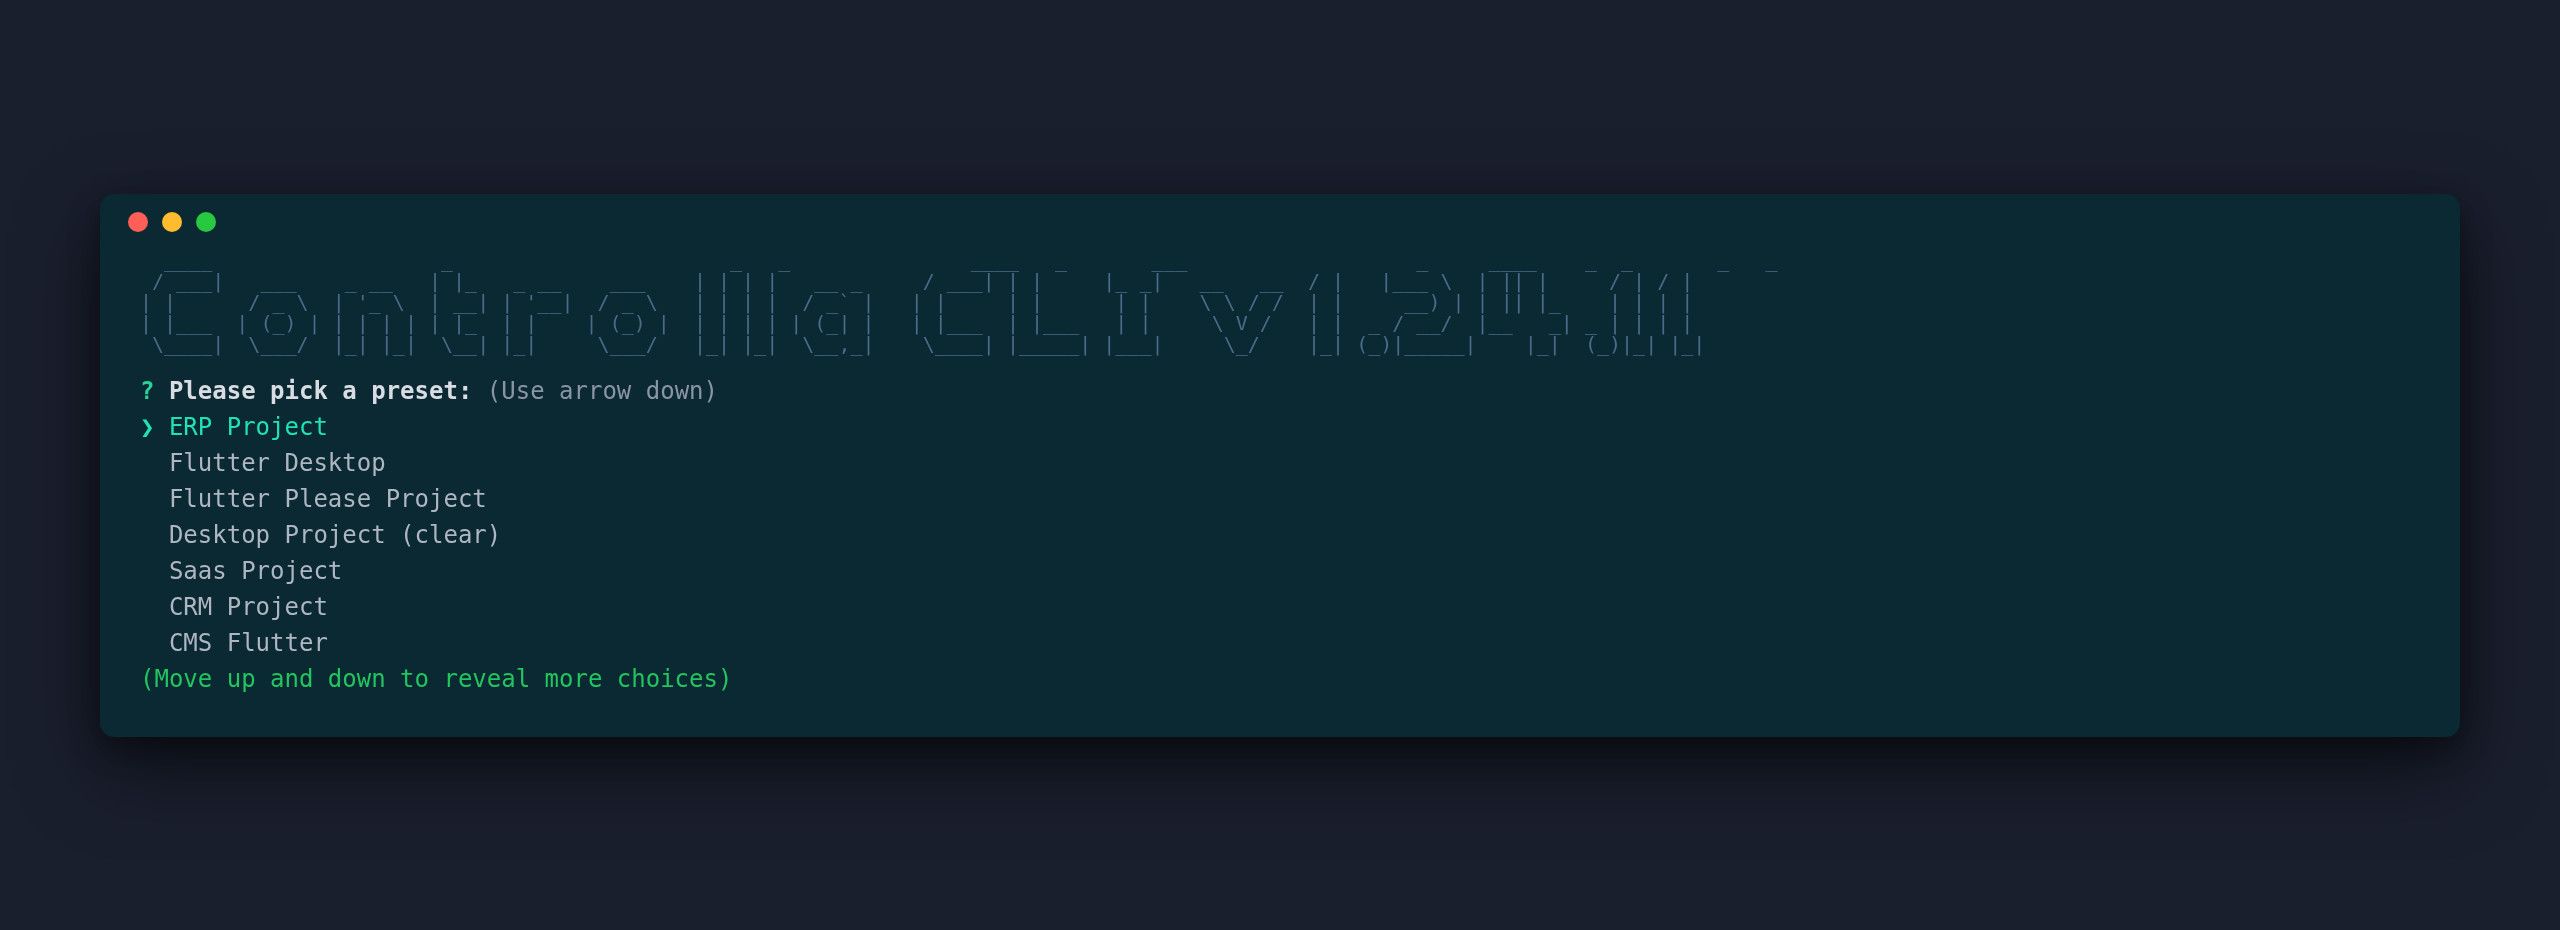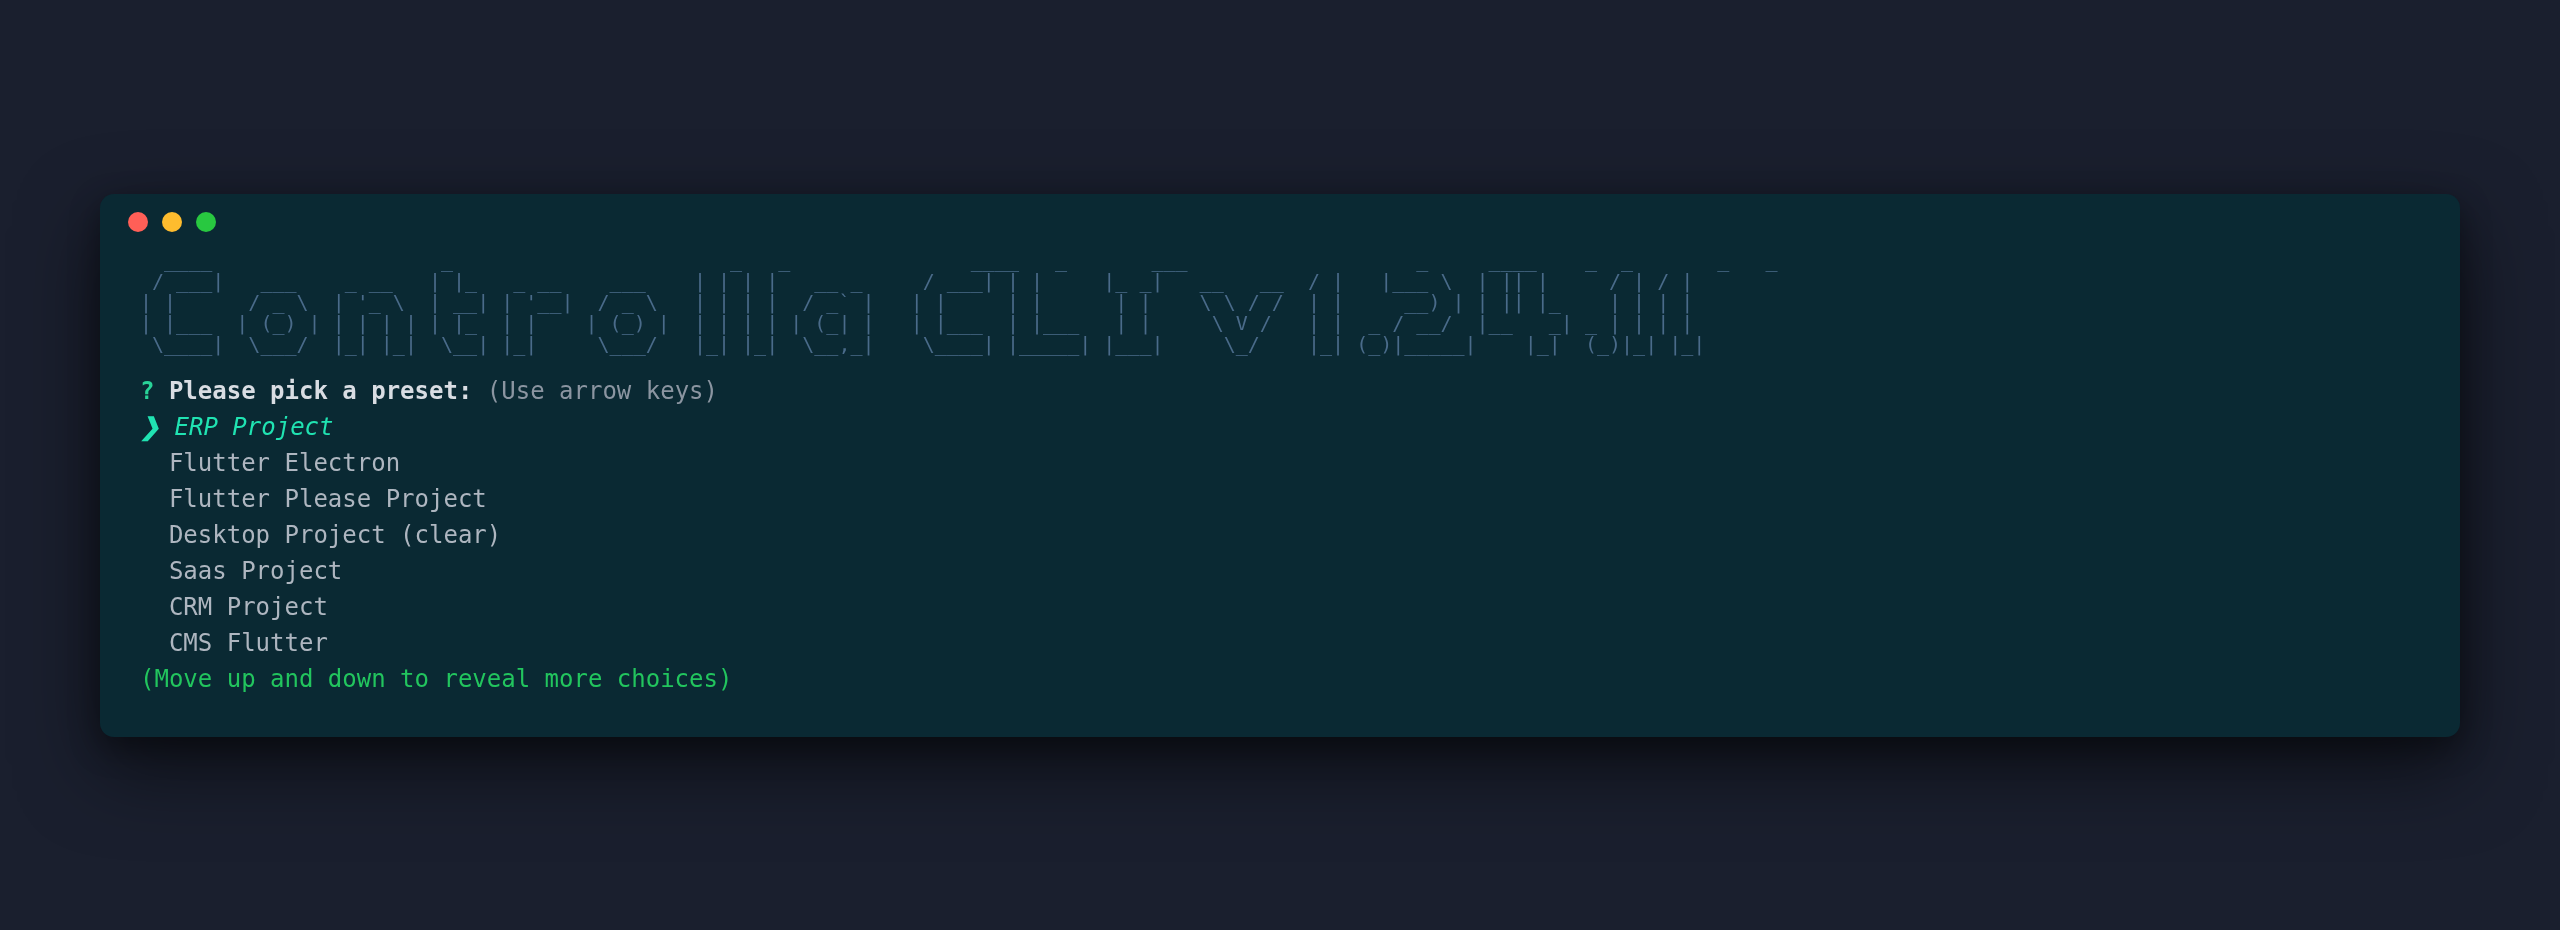"(Use arrow keys)" span.hint-text { text: keys -> down }
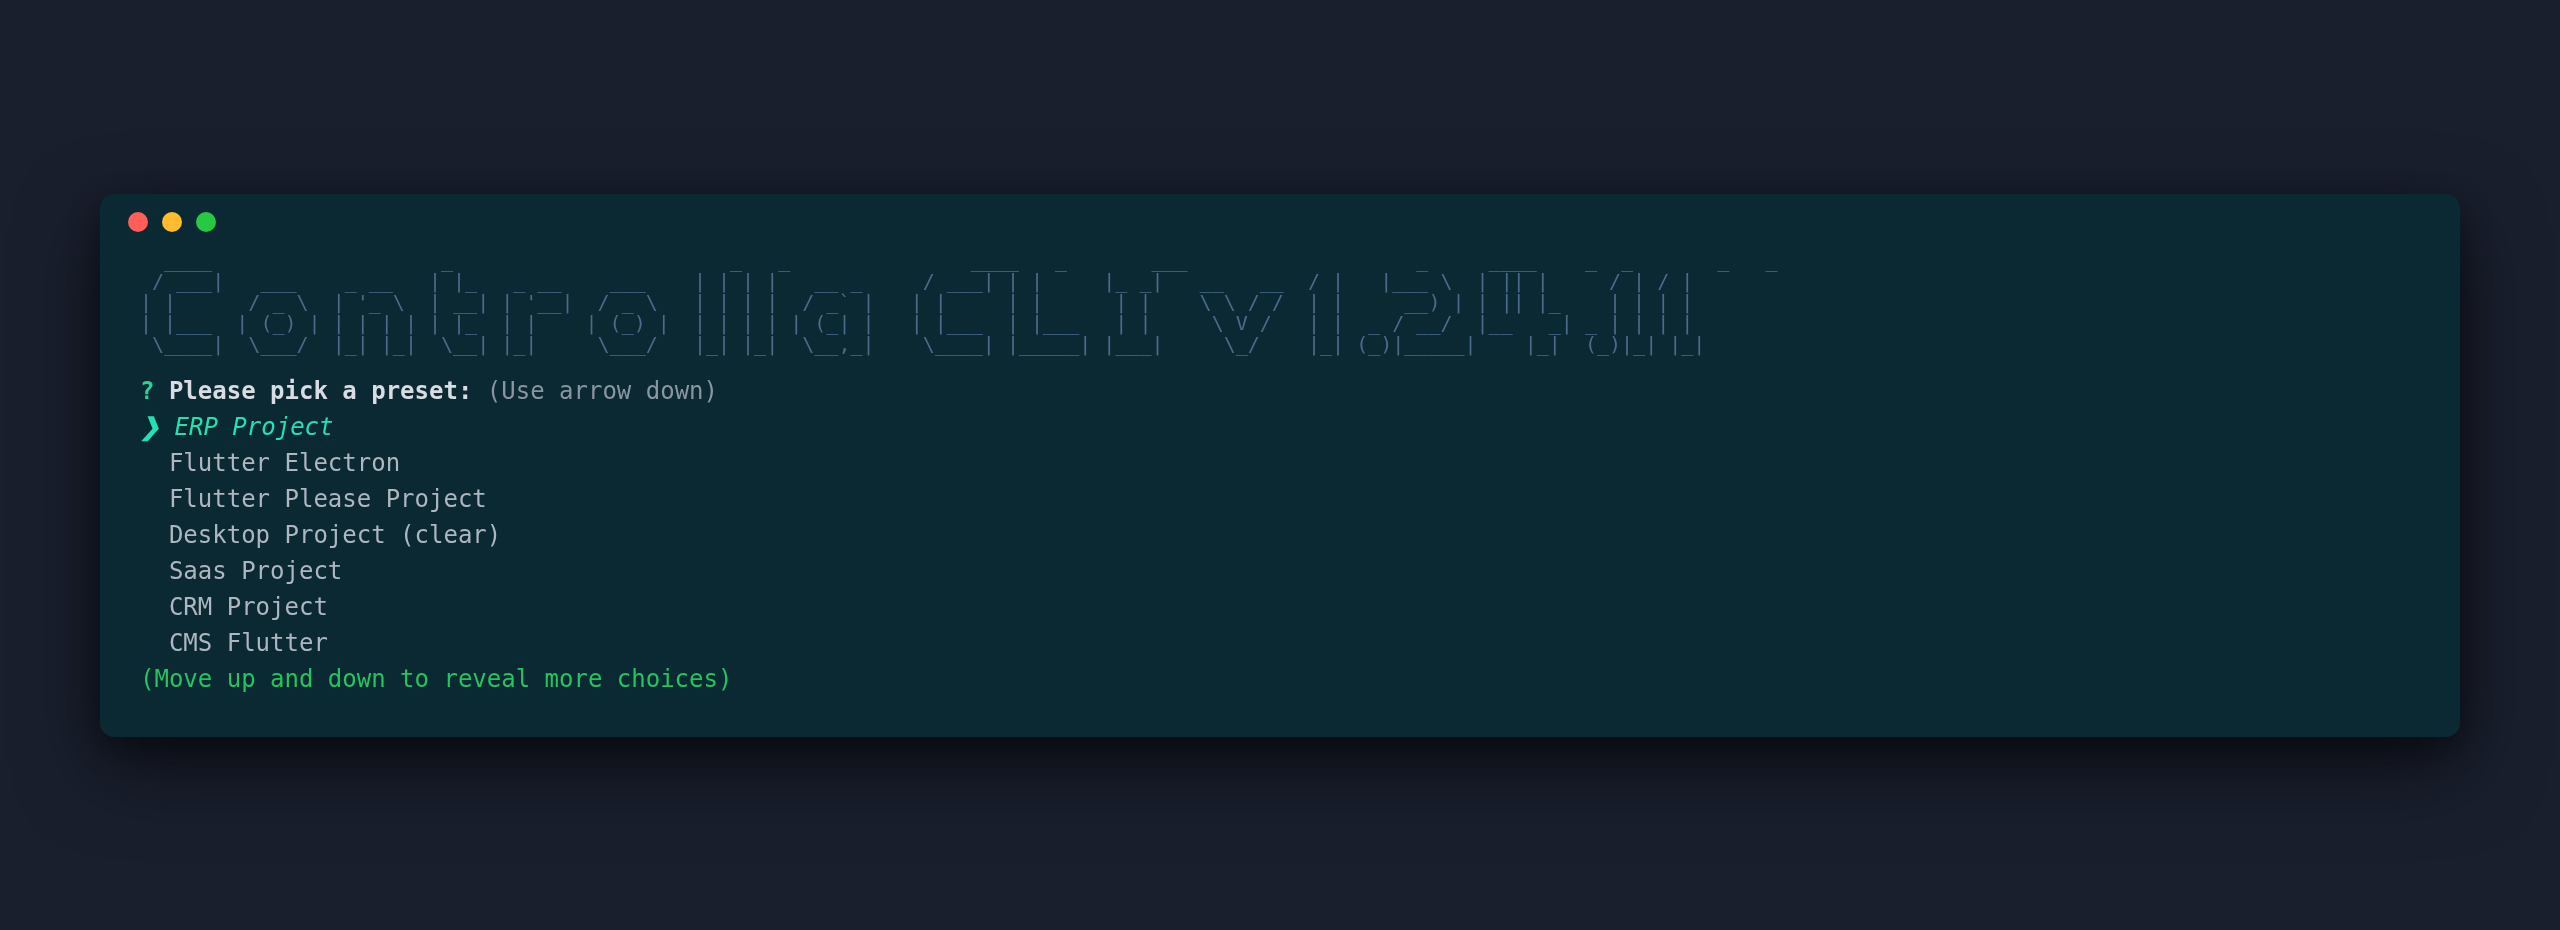"❯ ERP Project" .selected-line { font-style: italic -> none }
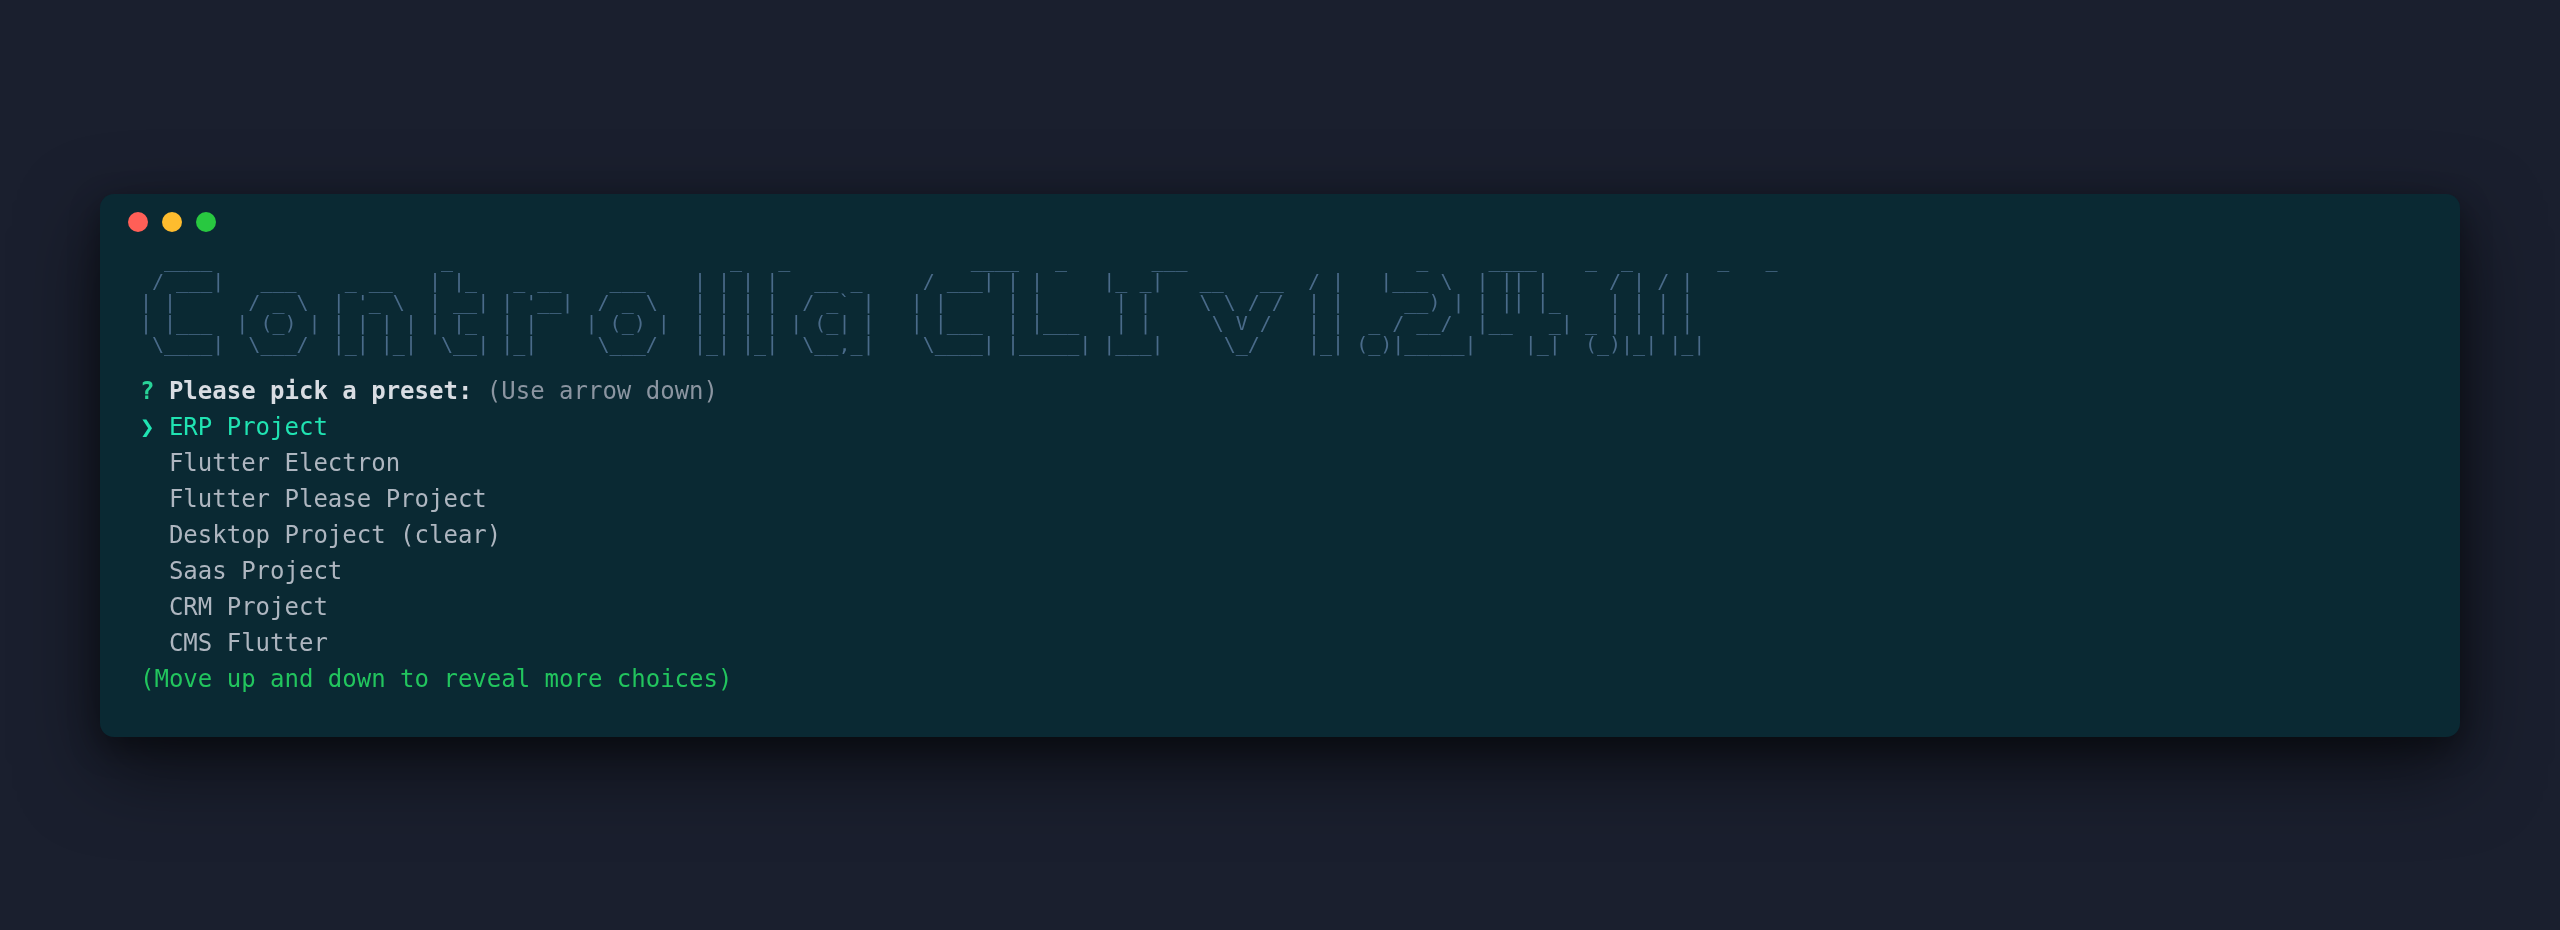"Flutter Electron" span { text: Electron -> Desktop }
